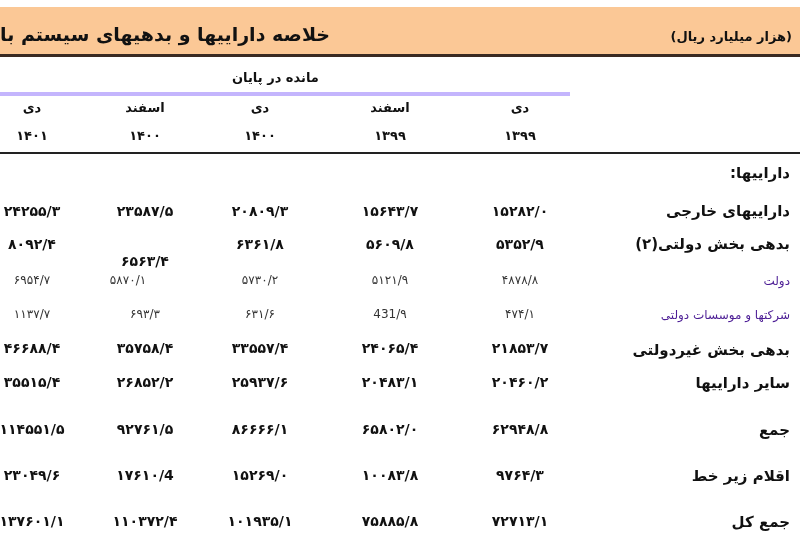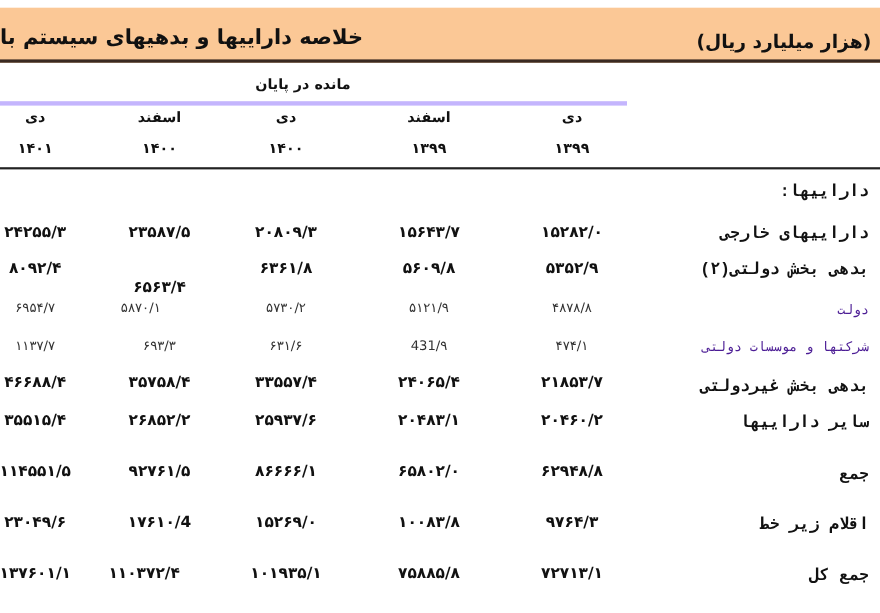"(هزار میلیارد ریال)" .title-unit { font-size: 17px -> 13px }
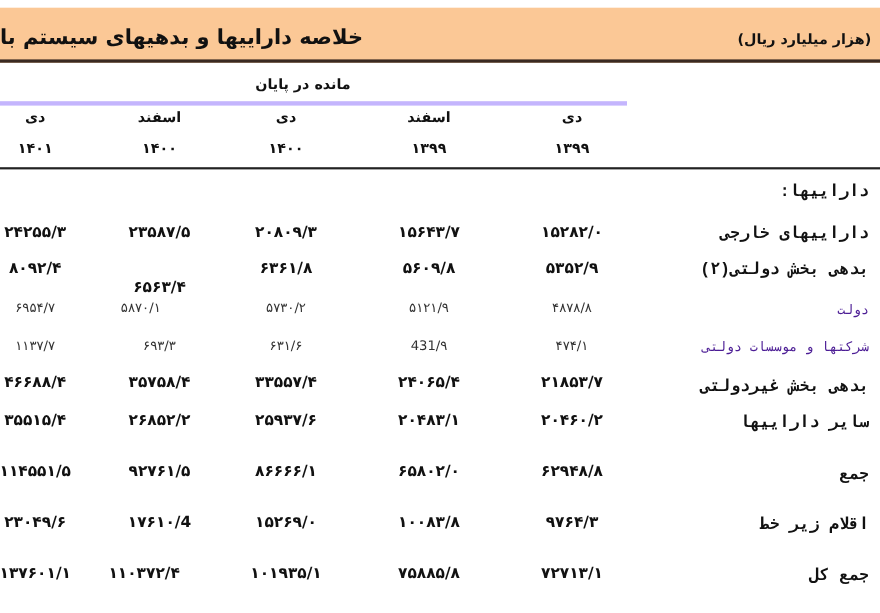"داراییها:" .row-label { font-family: Liberation Mono, monospace -> none }
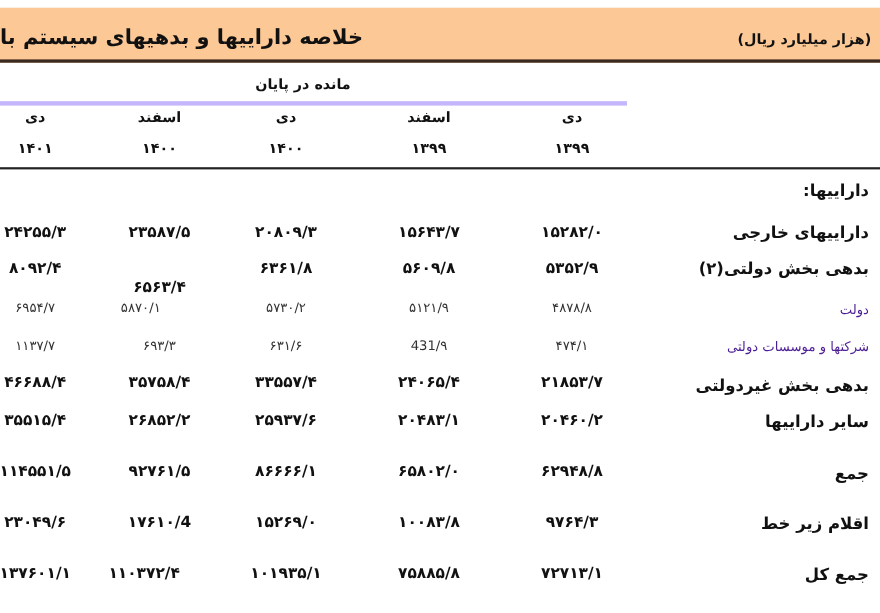"۱۱۰۳۷۲/۴" div.cell { left: 71px -> 85px }
